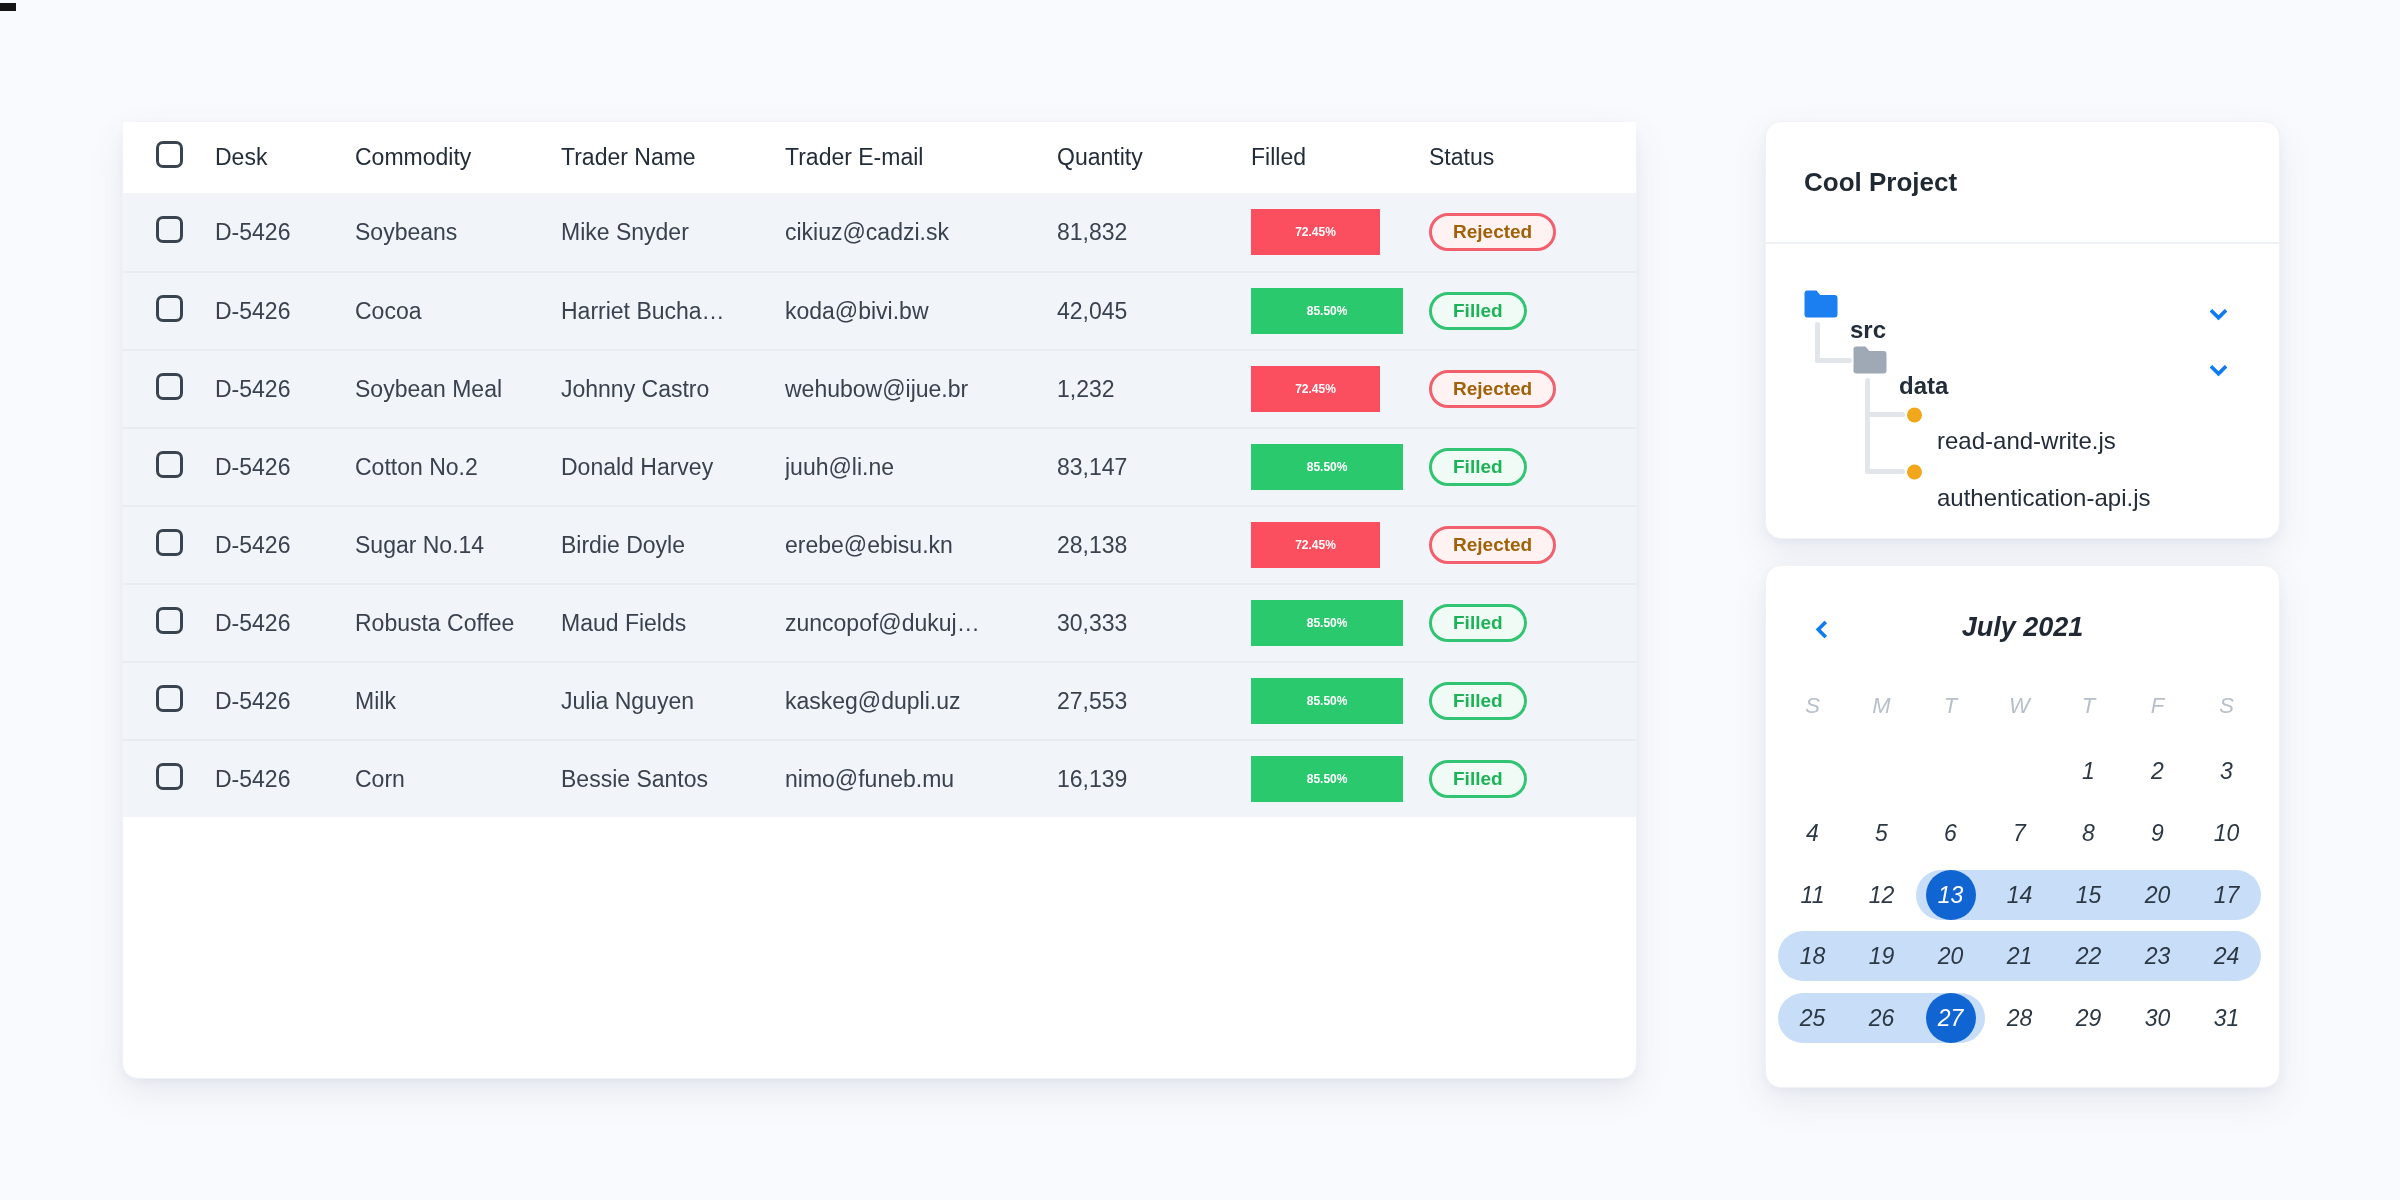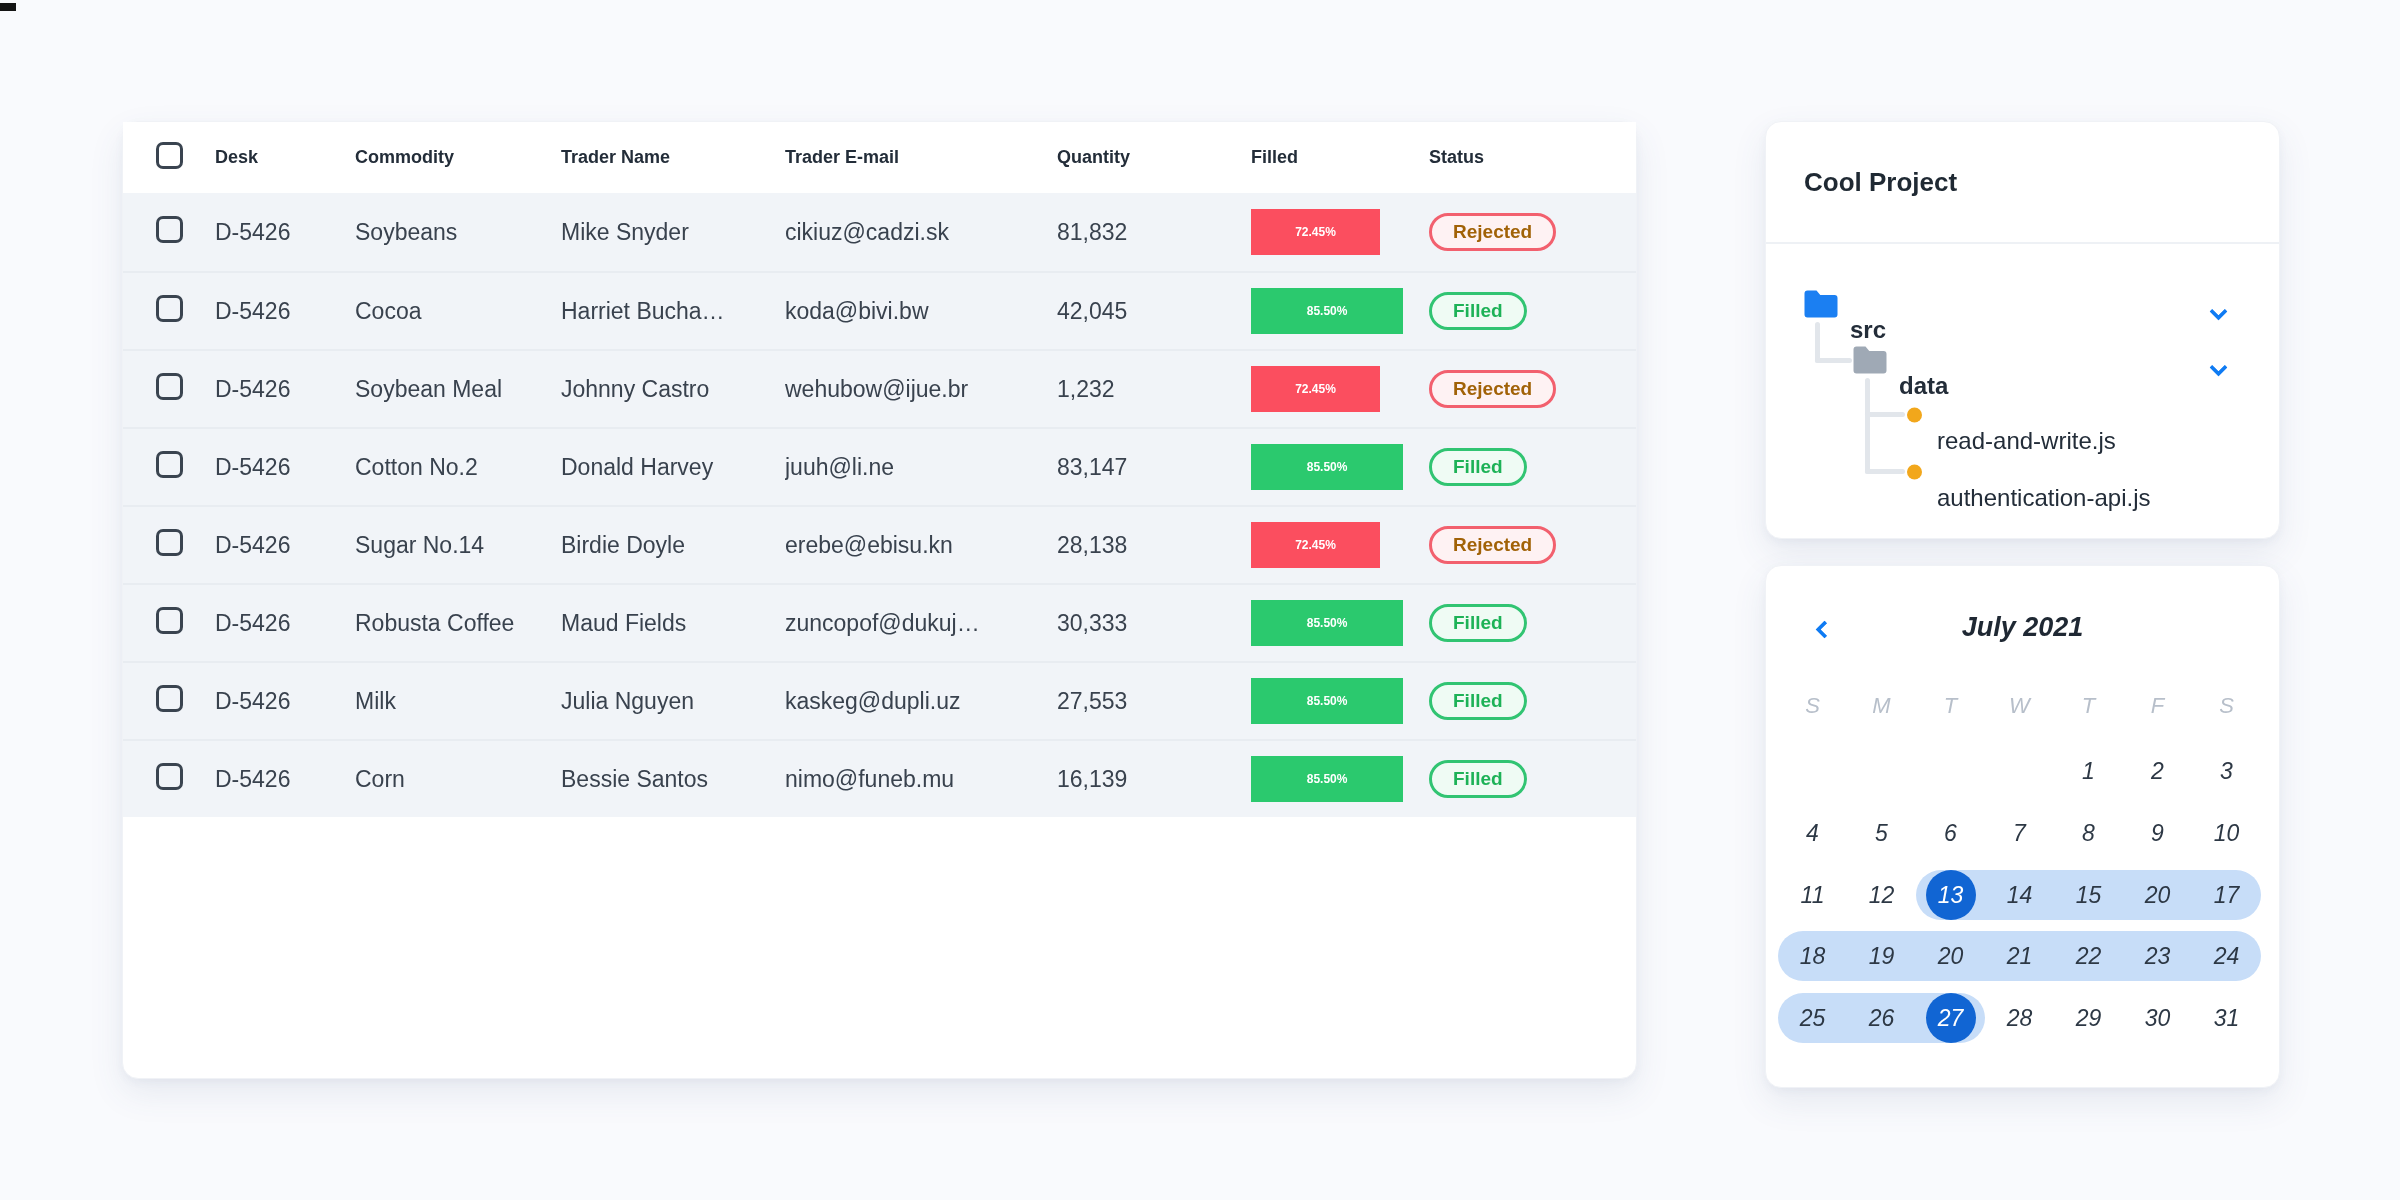"Desk" .thead span { font-size: 18px -> 23px; font-weight: 700 -> 400 }
